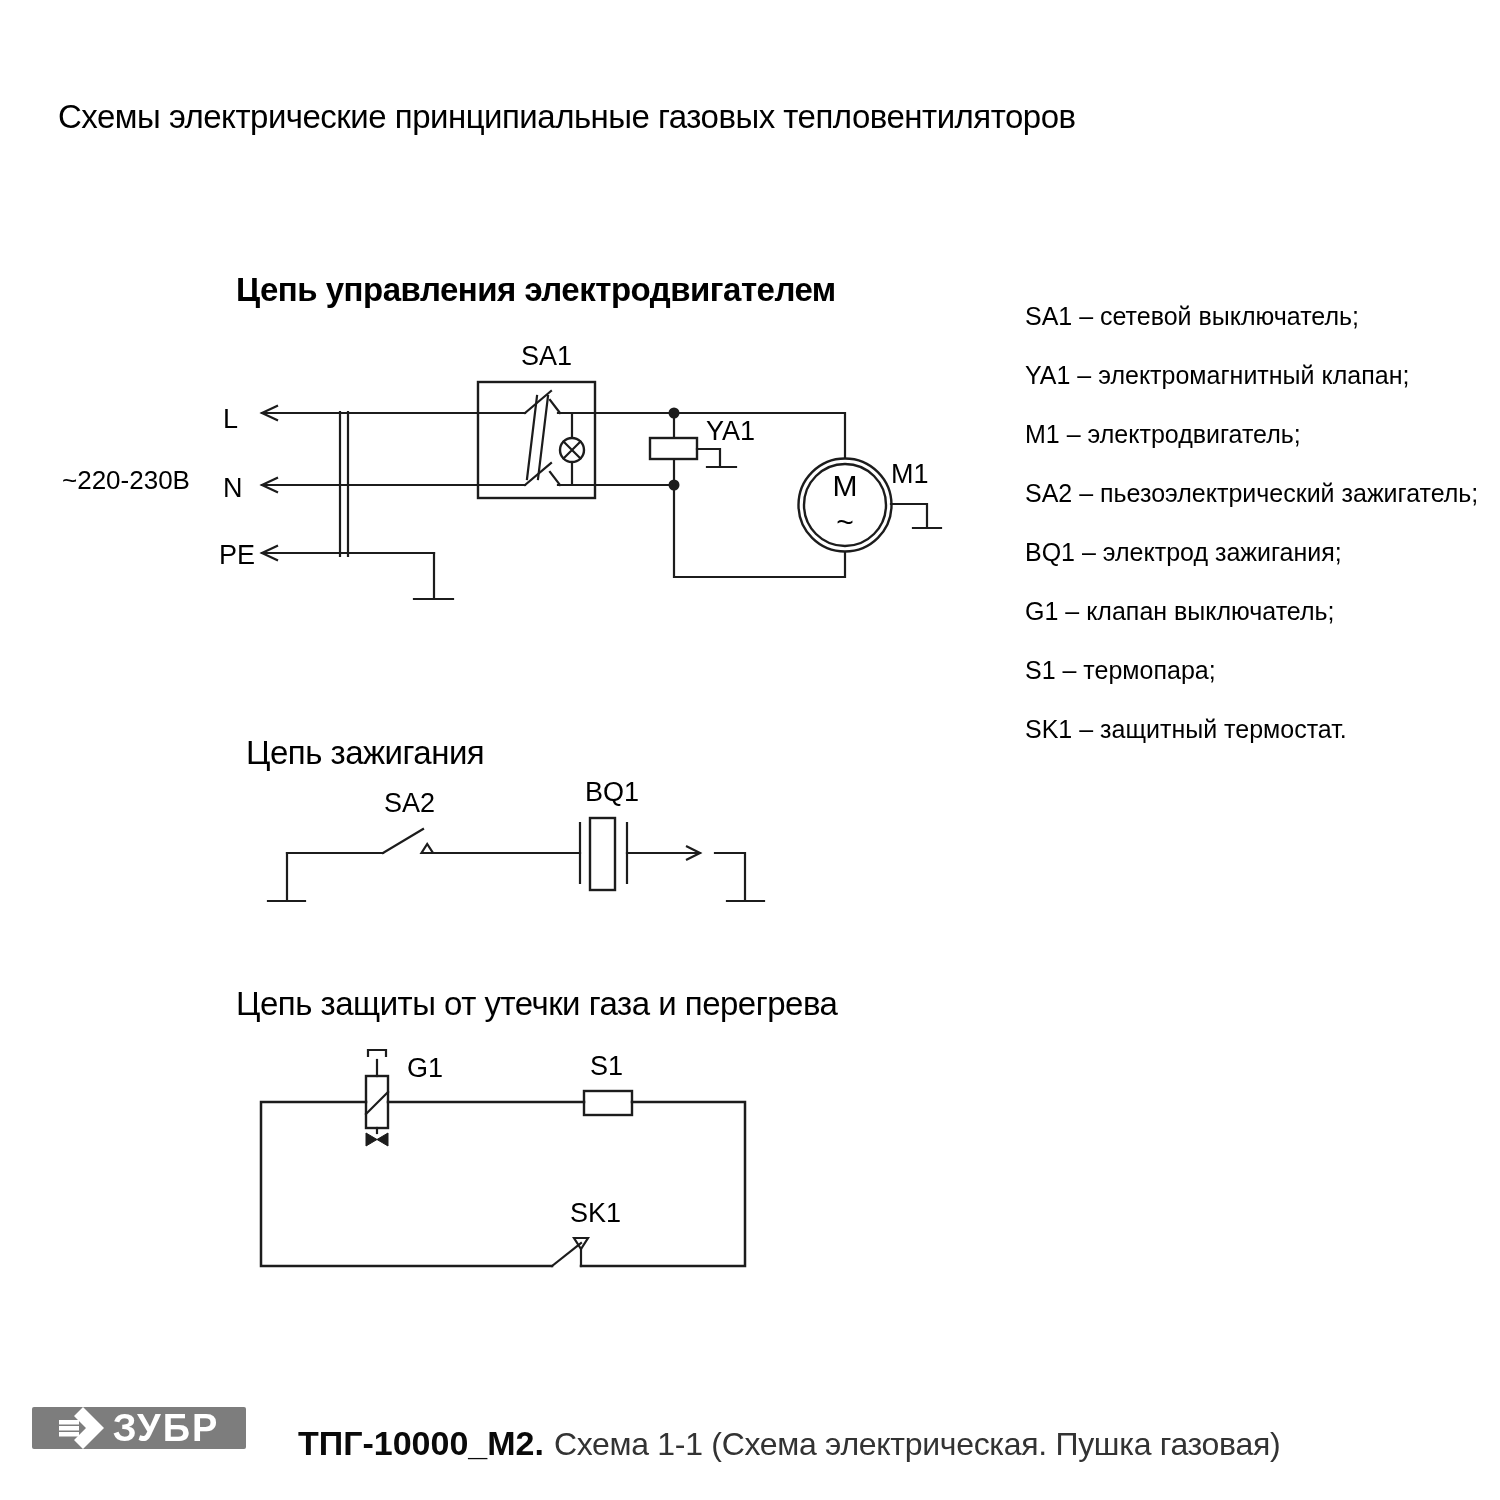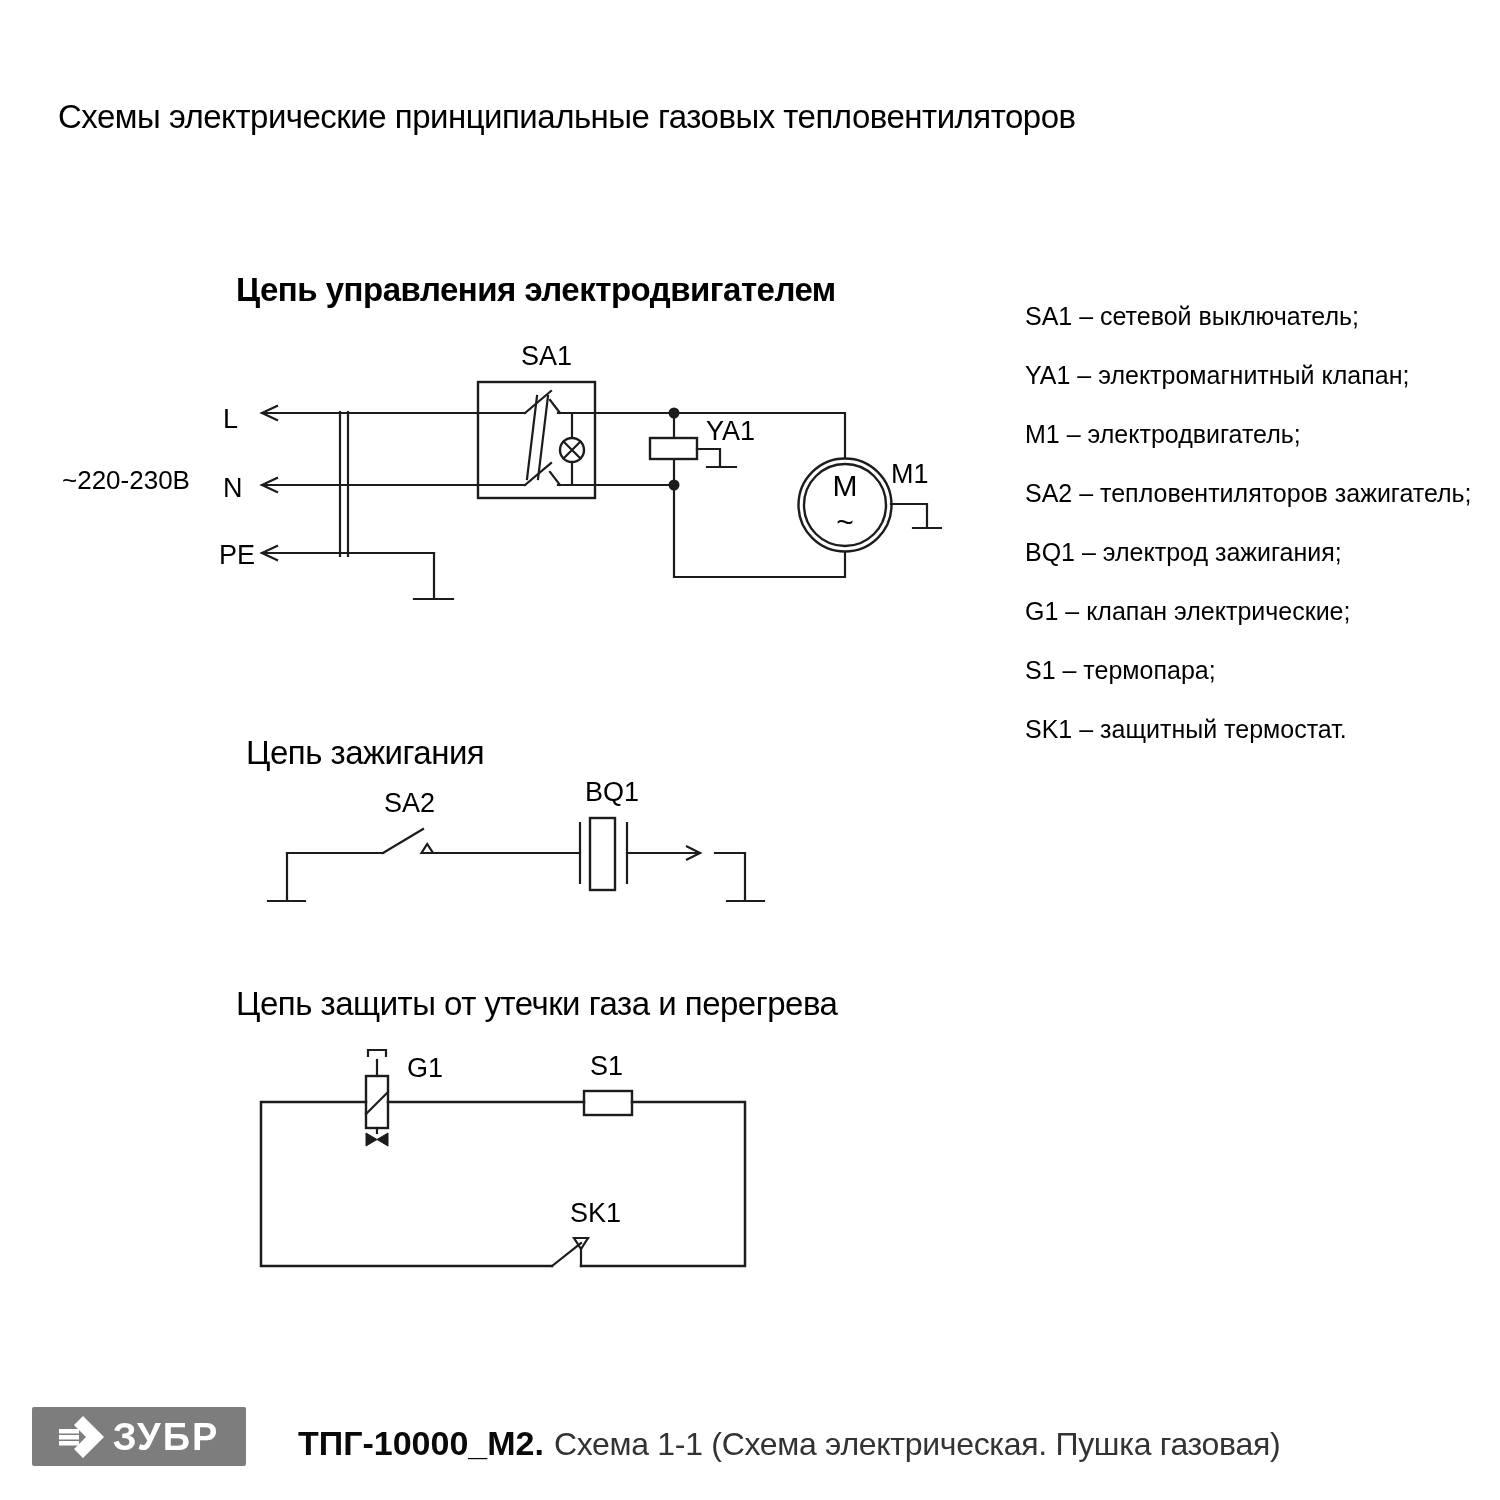"SA2 – тепловентиляторов зажигатель;" div.legend-item { text: тепловентиляторов -> пьезоэлектрический }
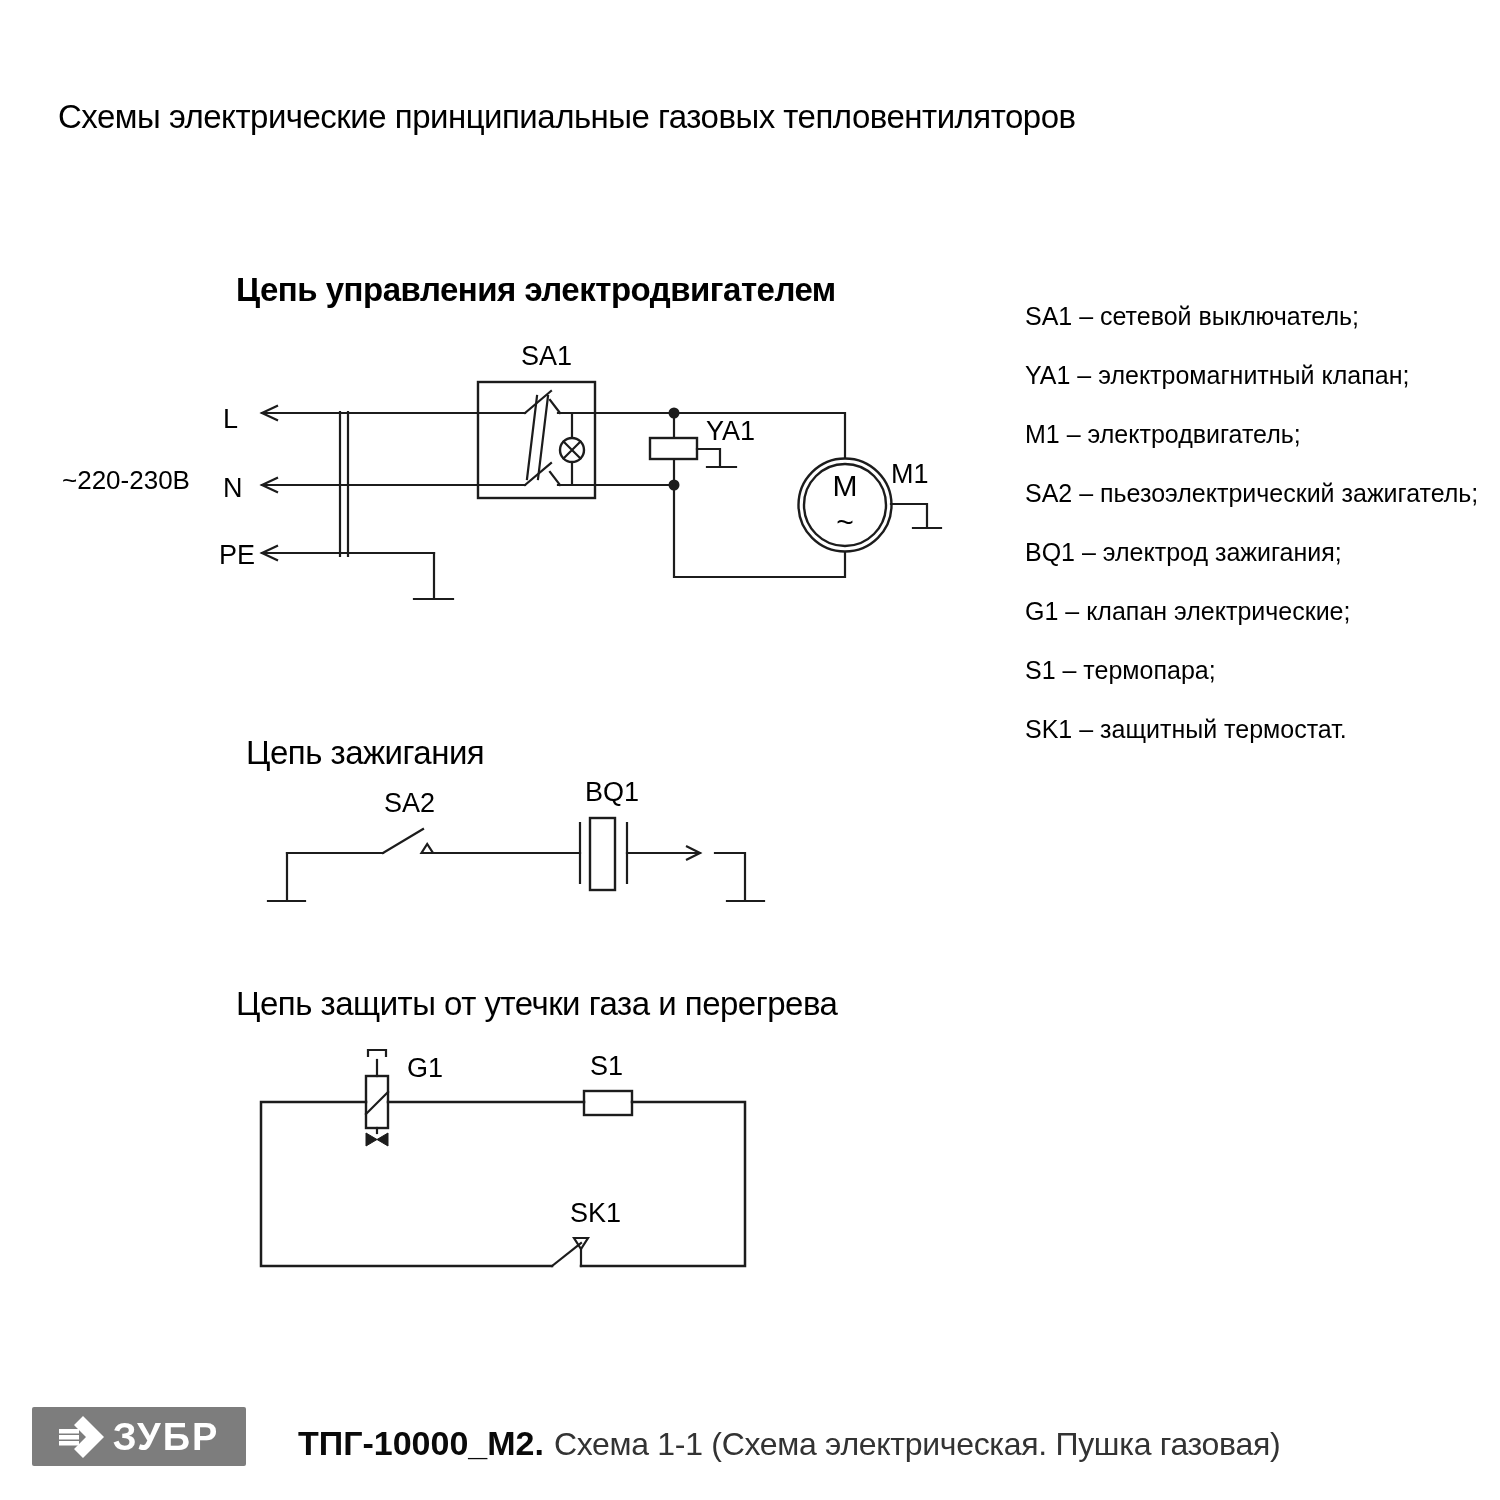"G1 – клапан электрические;" div.legend-item { text: электрические -> выключатель }
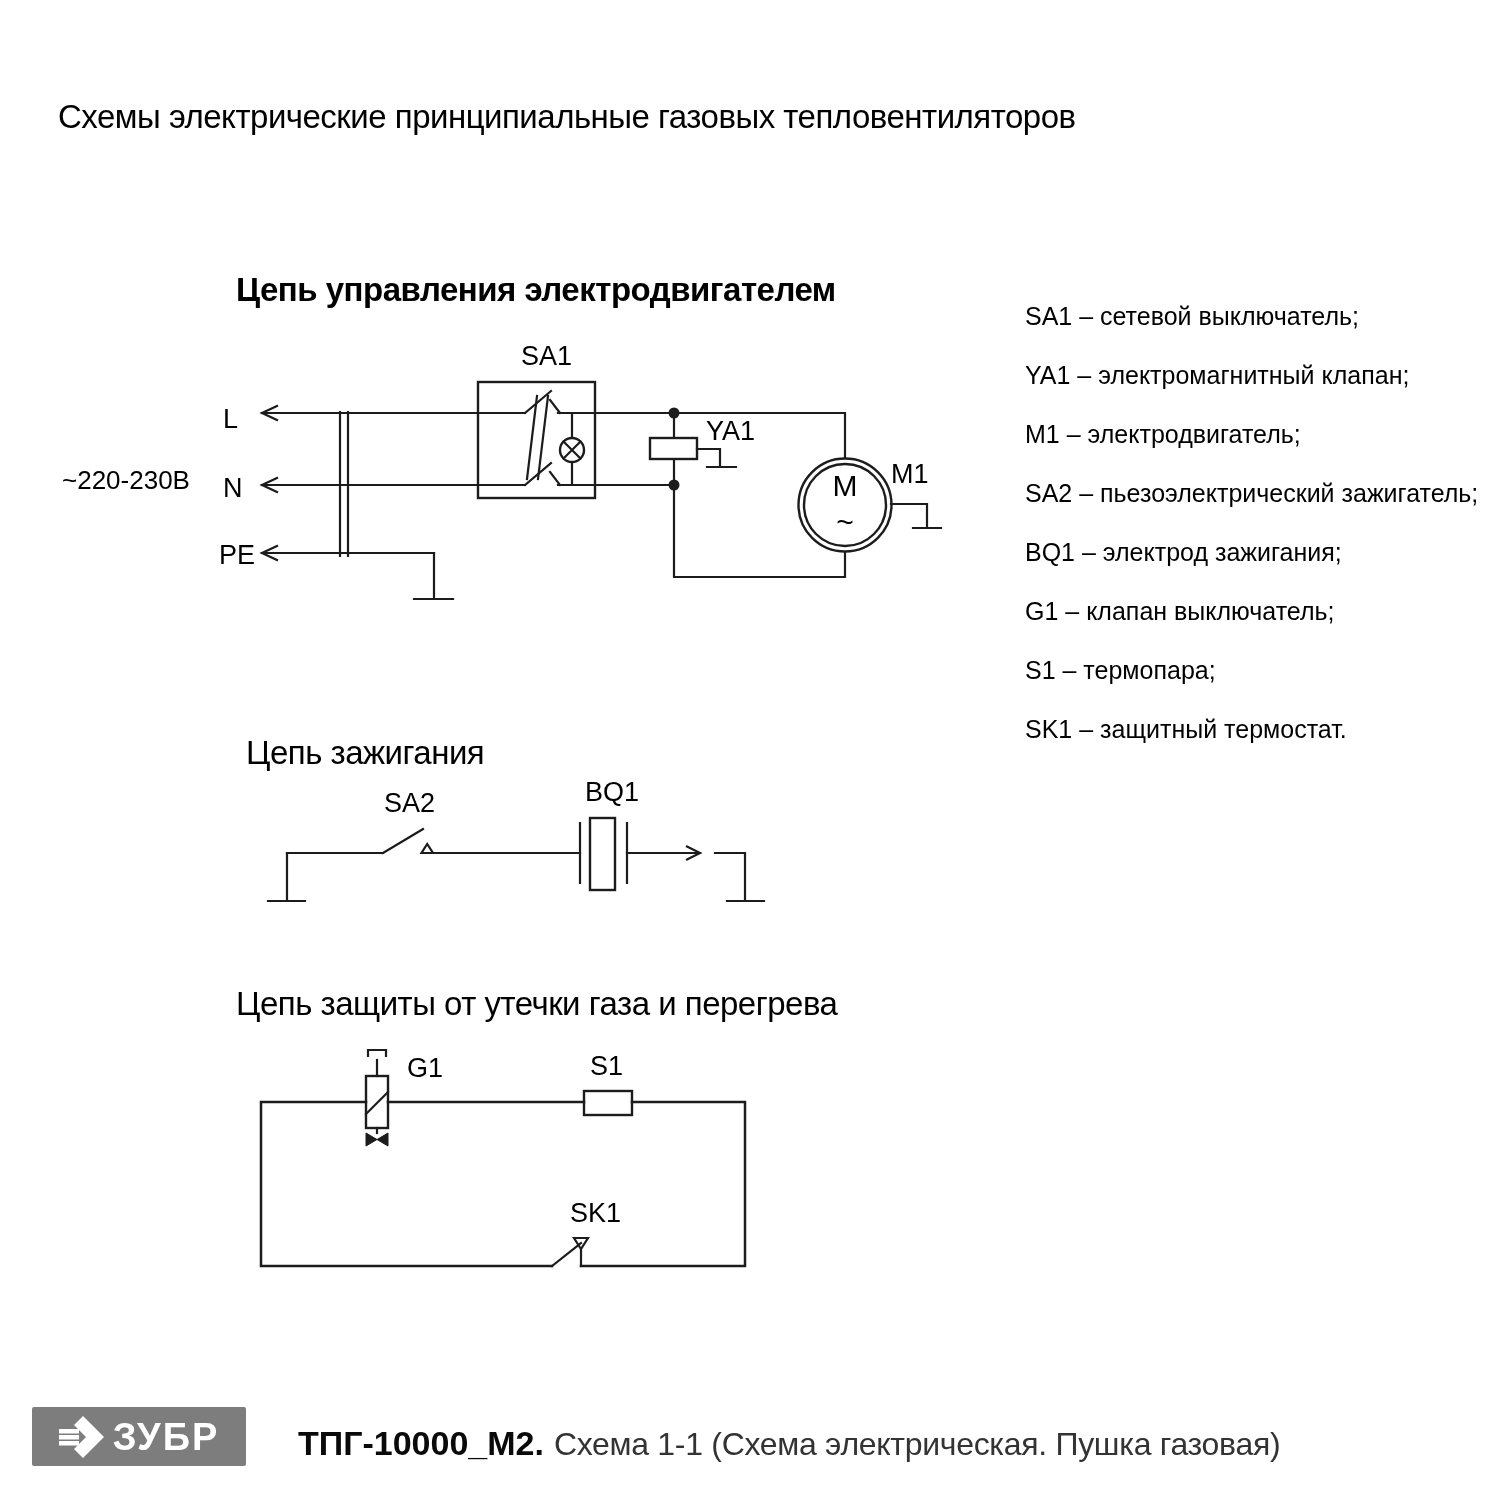"ЗУБР" .brand-badge { height: 59px -> 42px }
